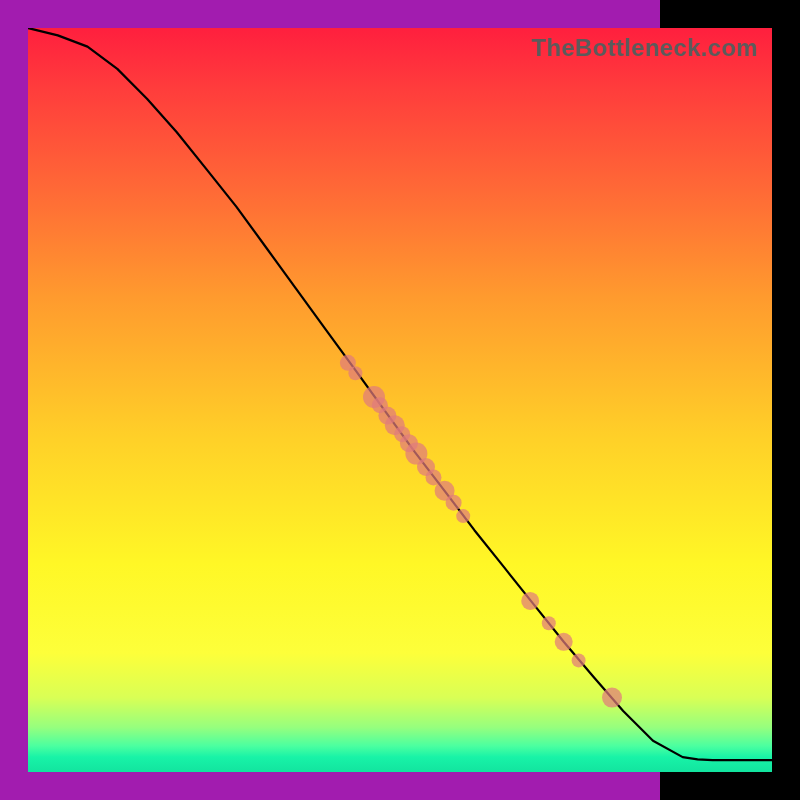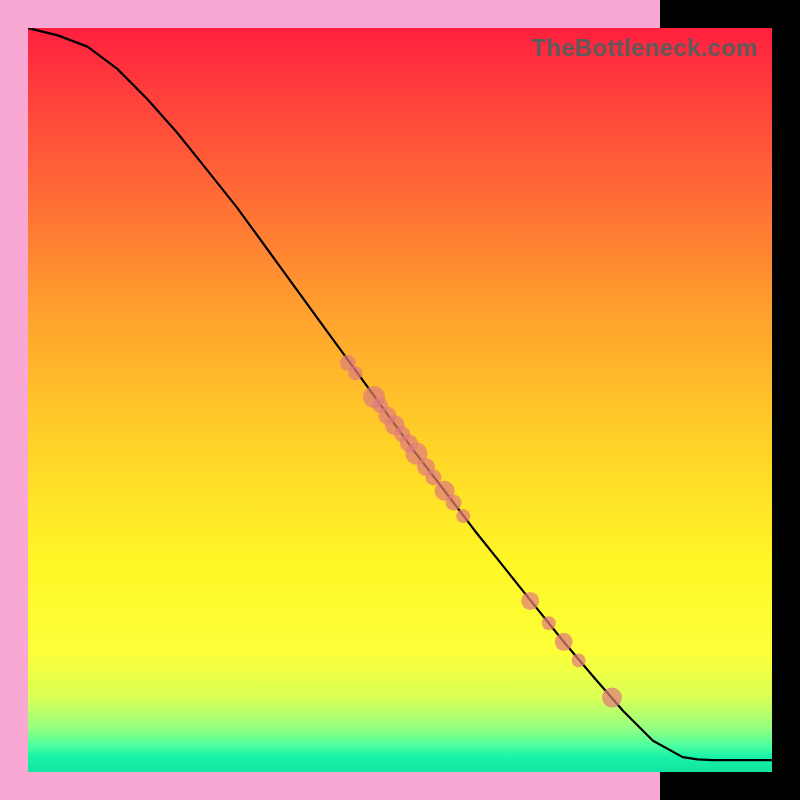"TheBottleneck.com" .stage { background: #f9a8d4 -> #a21caf }
